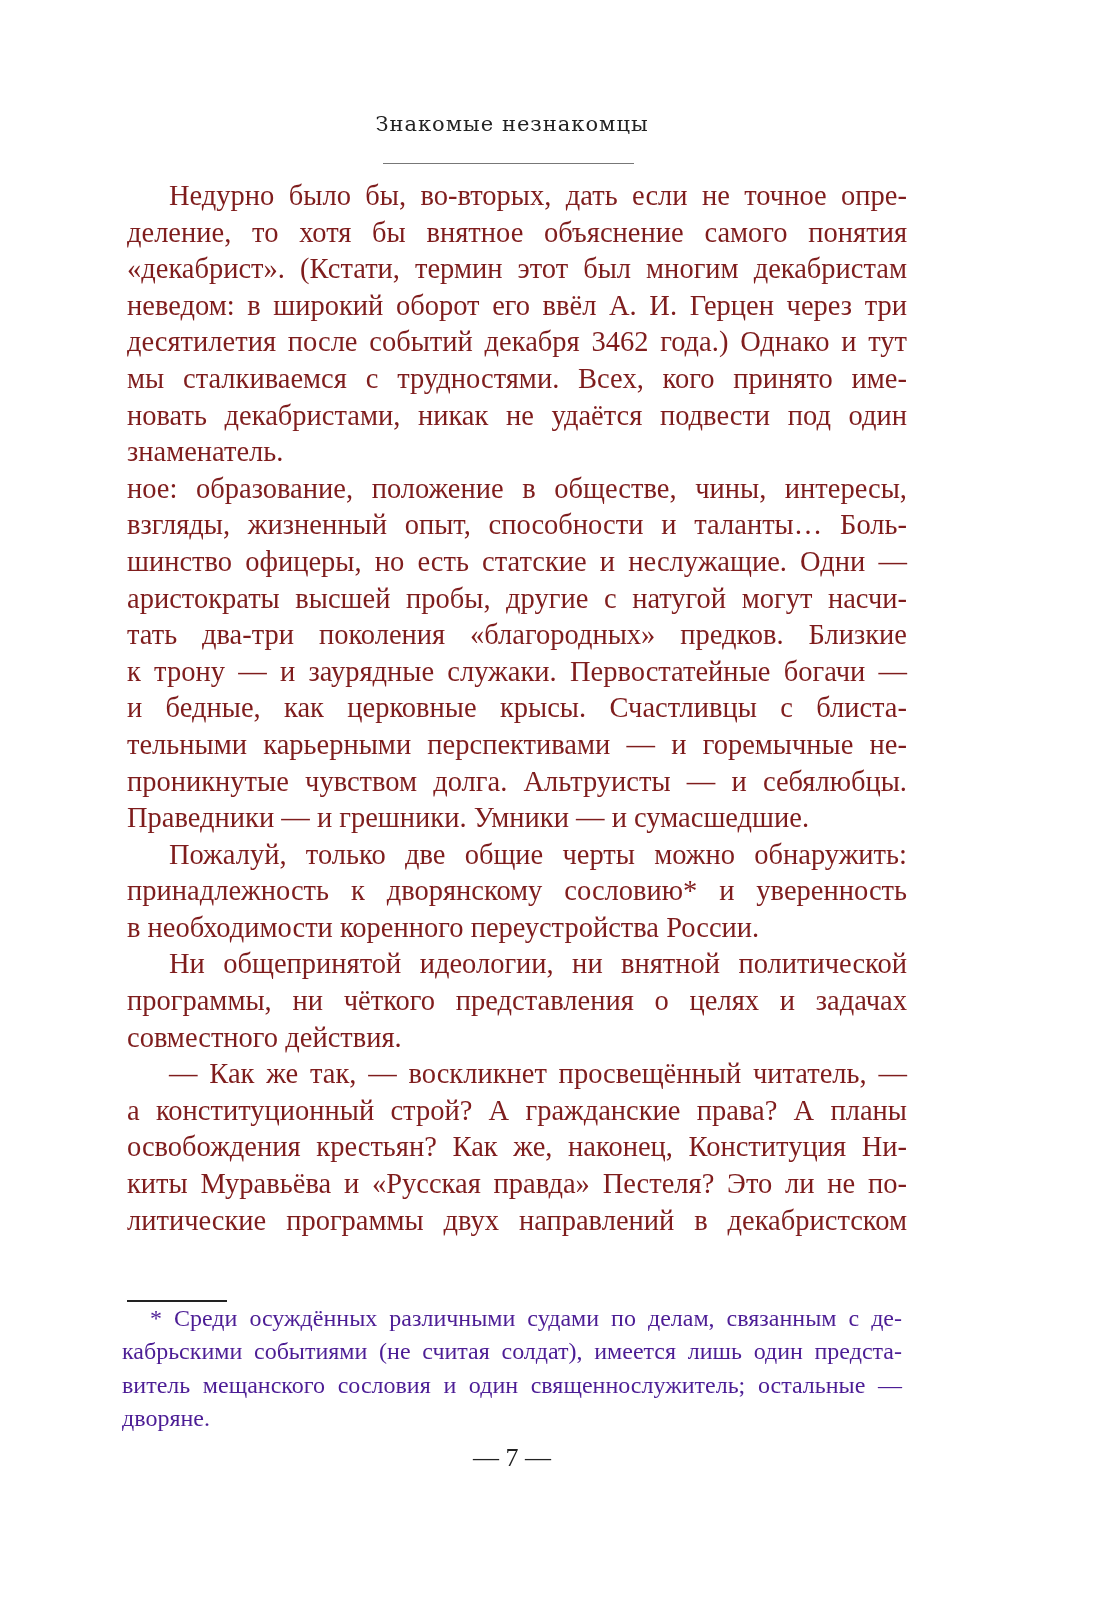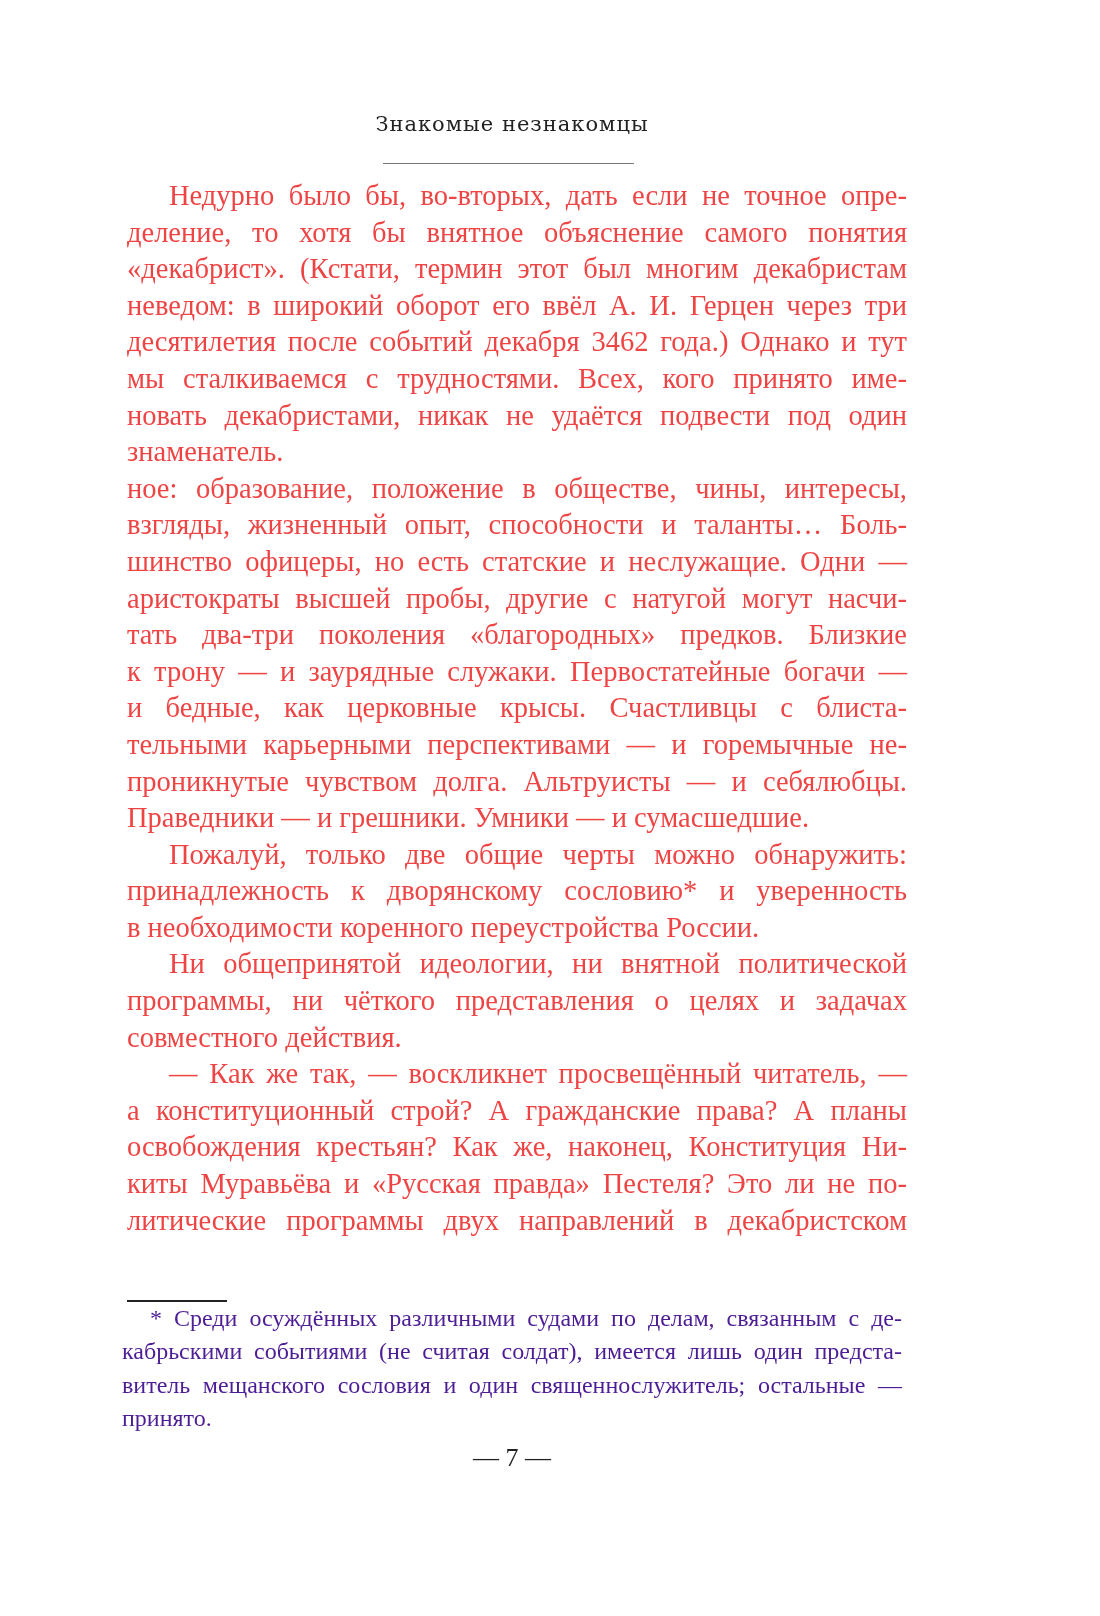"Недурно было бы, во-вторых, дать" .body-text { color: #ef4444 -> #7f1d1d }
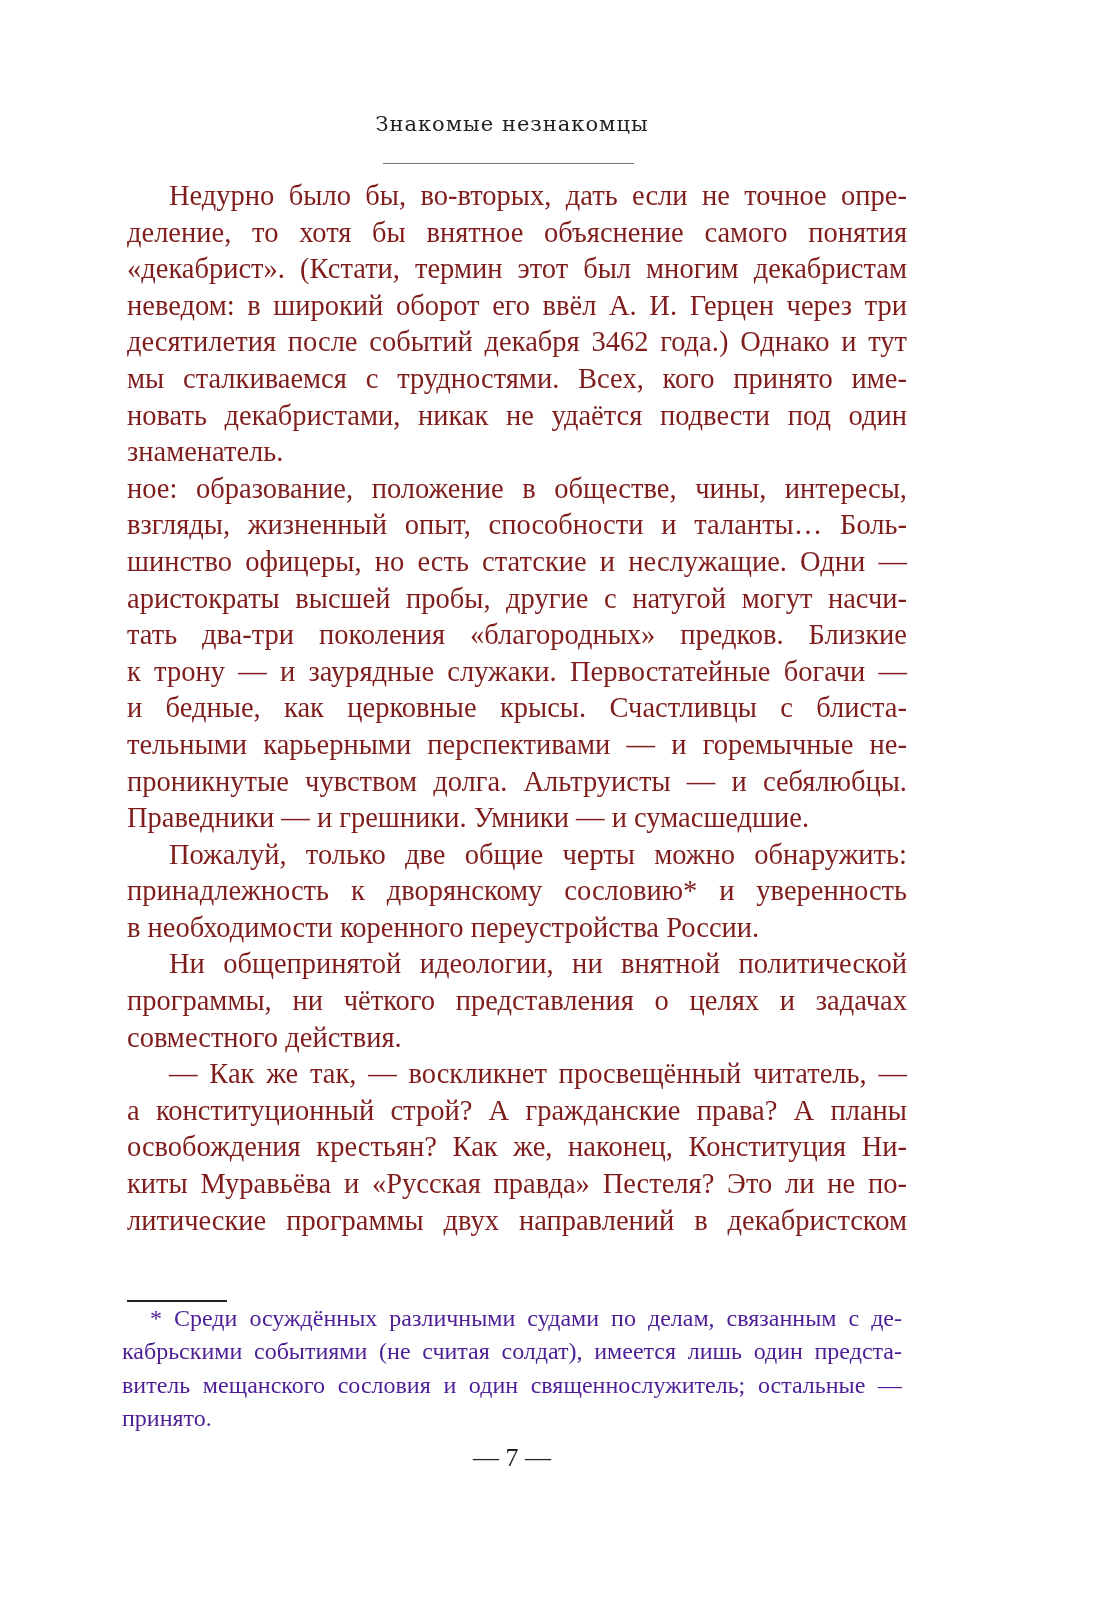"принято." span.line { text: принято -> дворяне }
